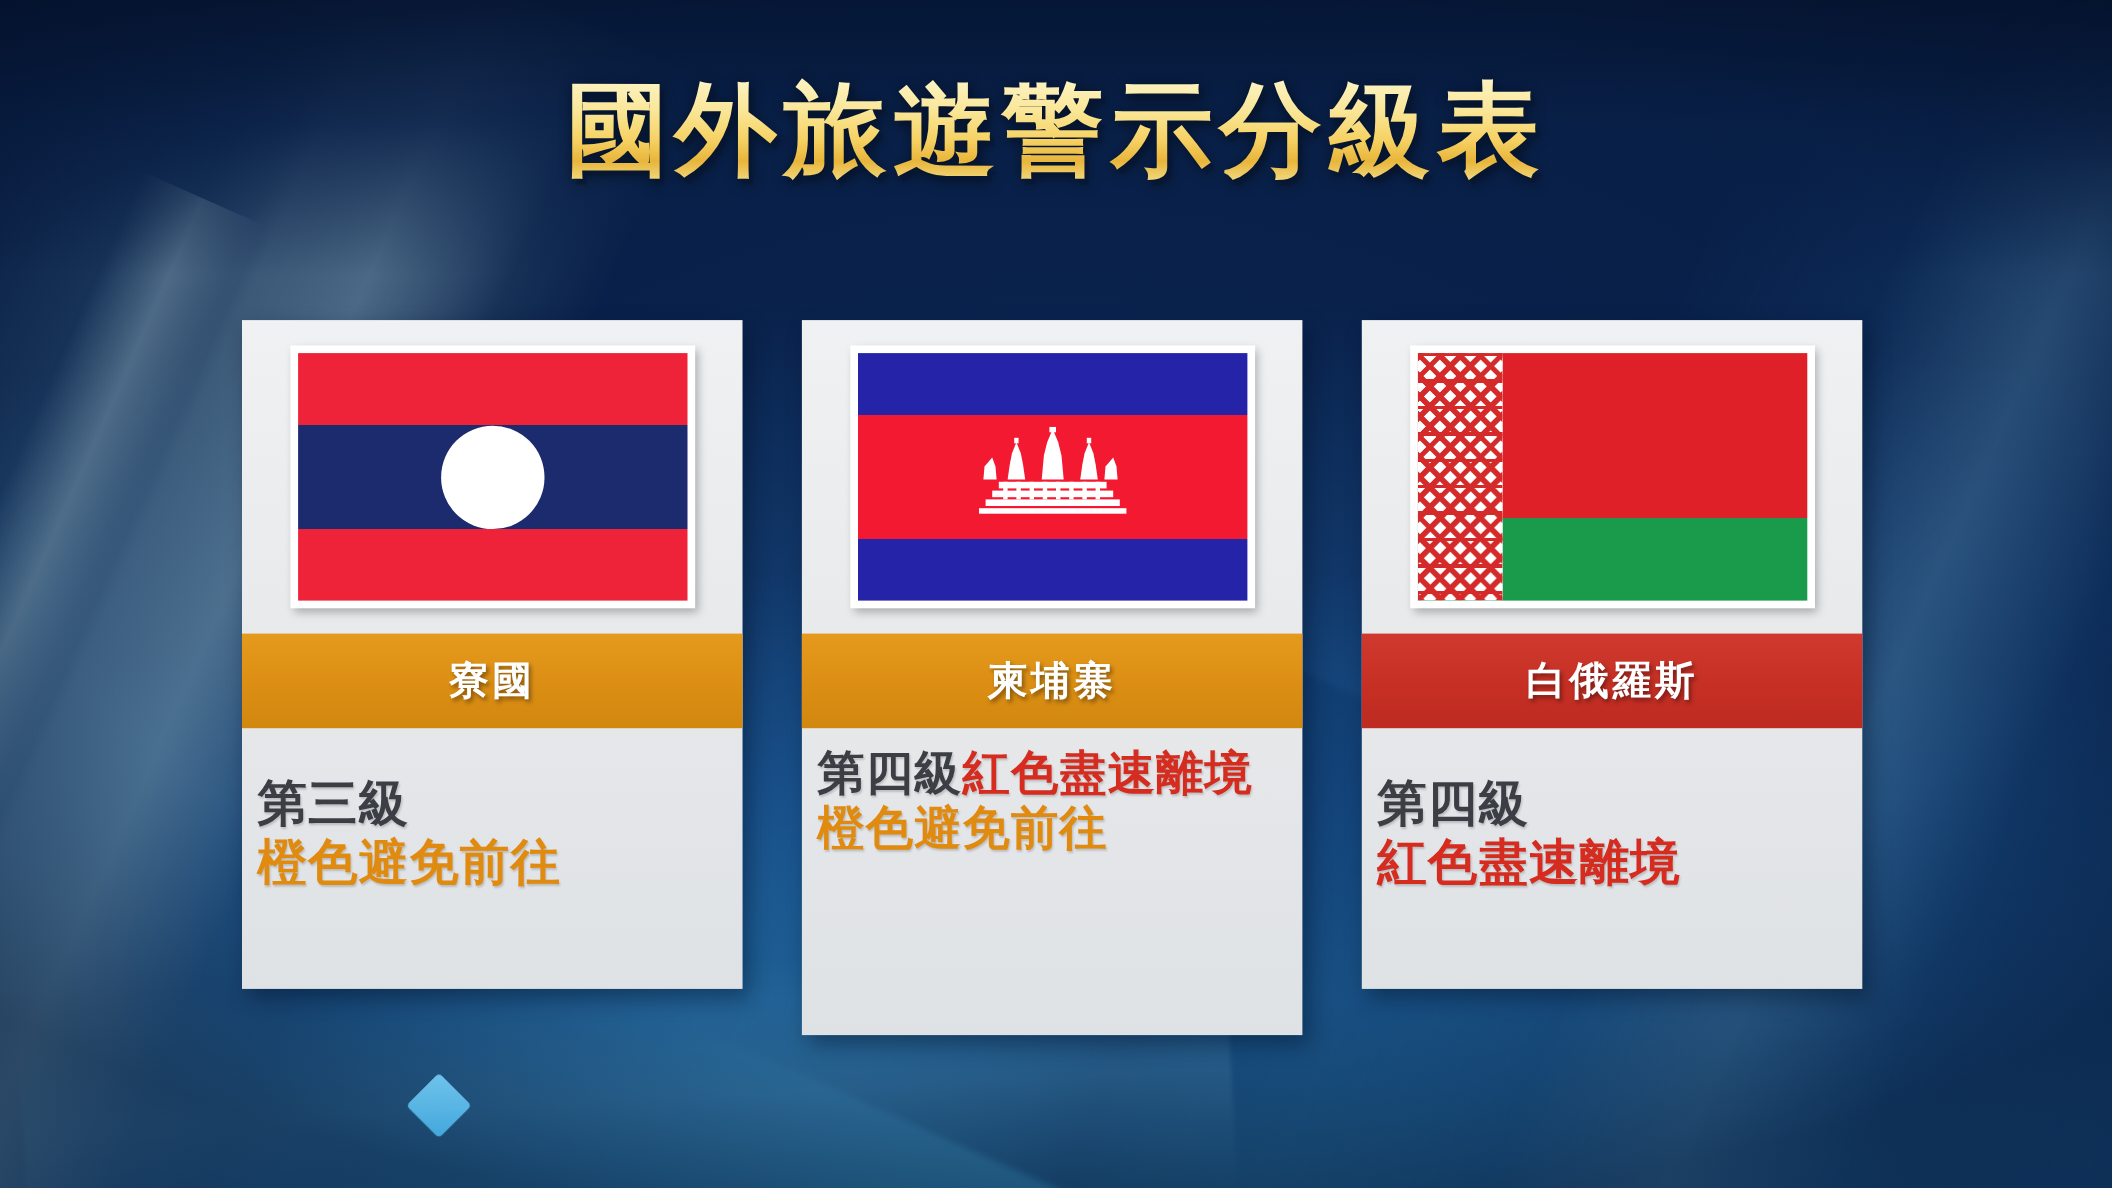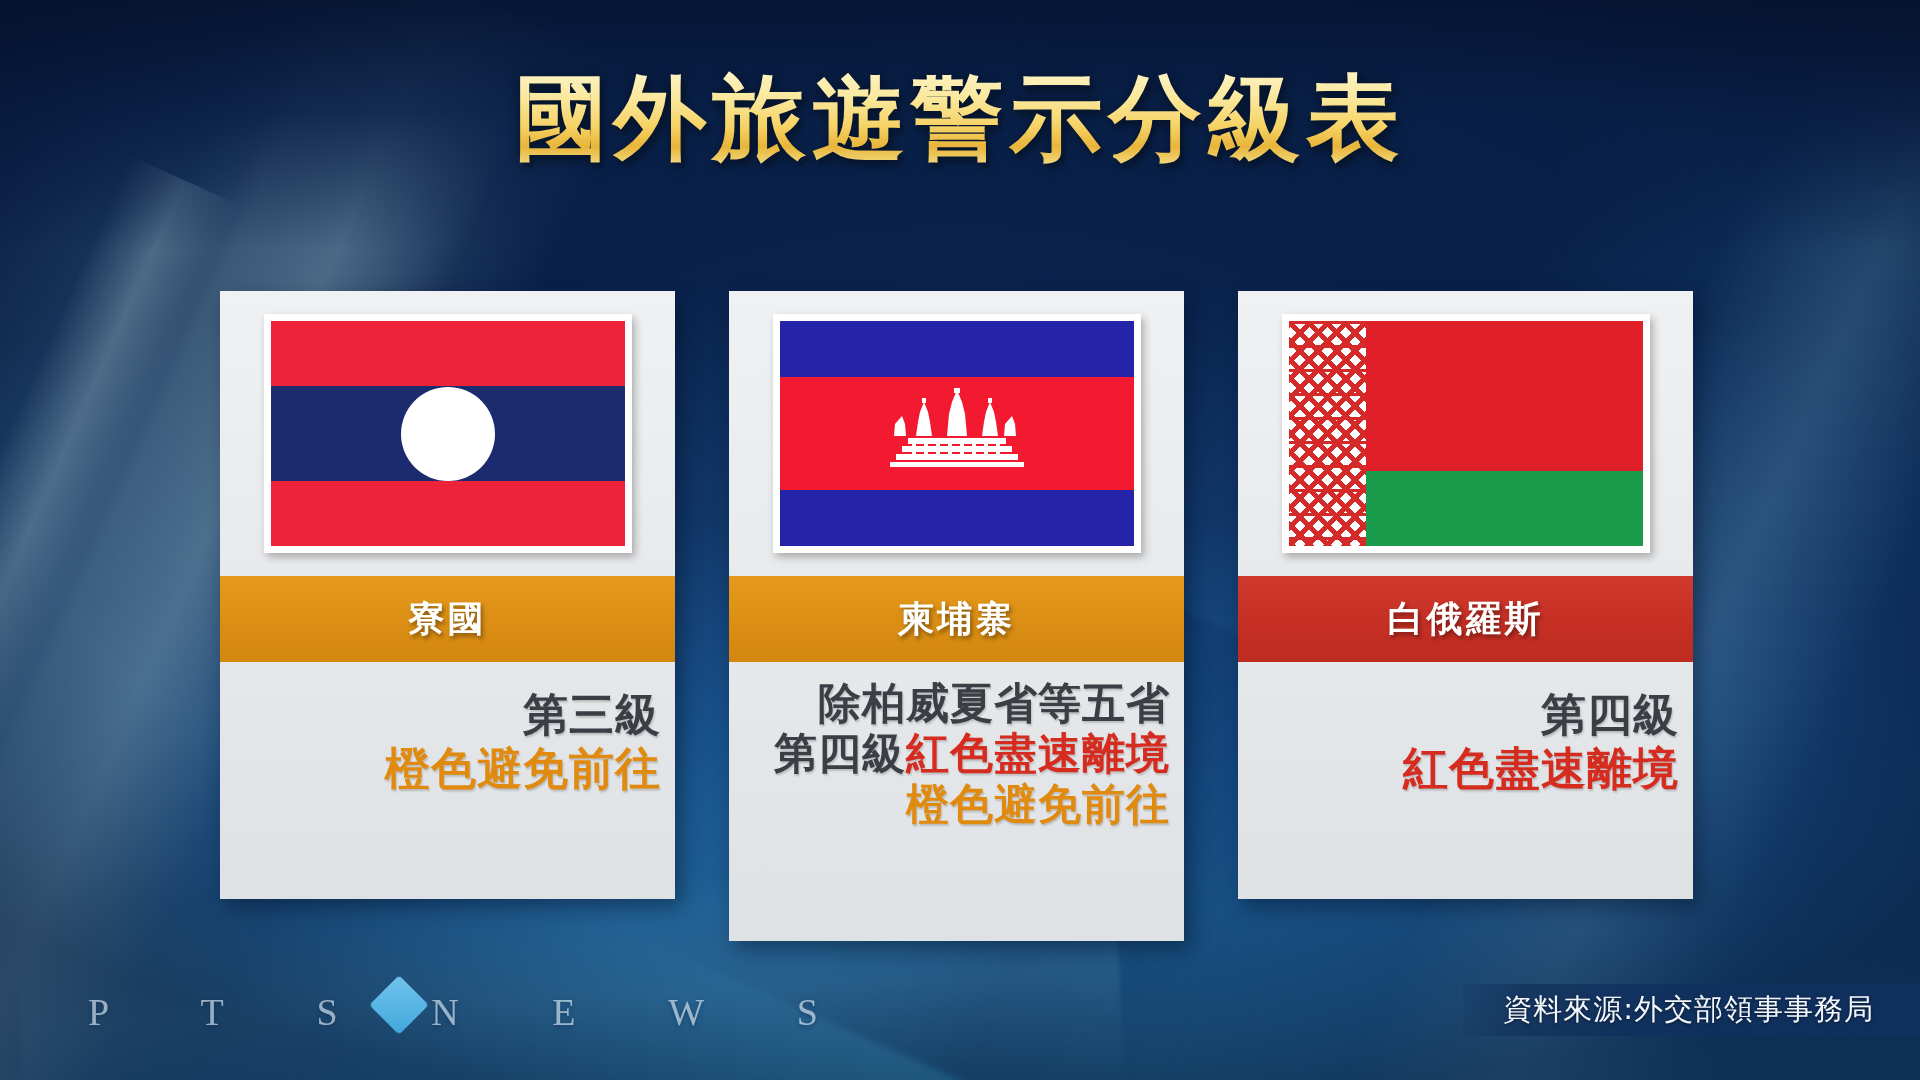"第三級" .desc { padding: 26px 14px 0 -> 41px 14px 0; text-align: right -> left }
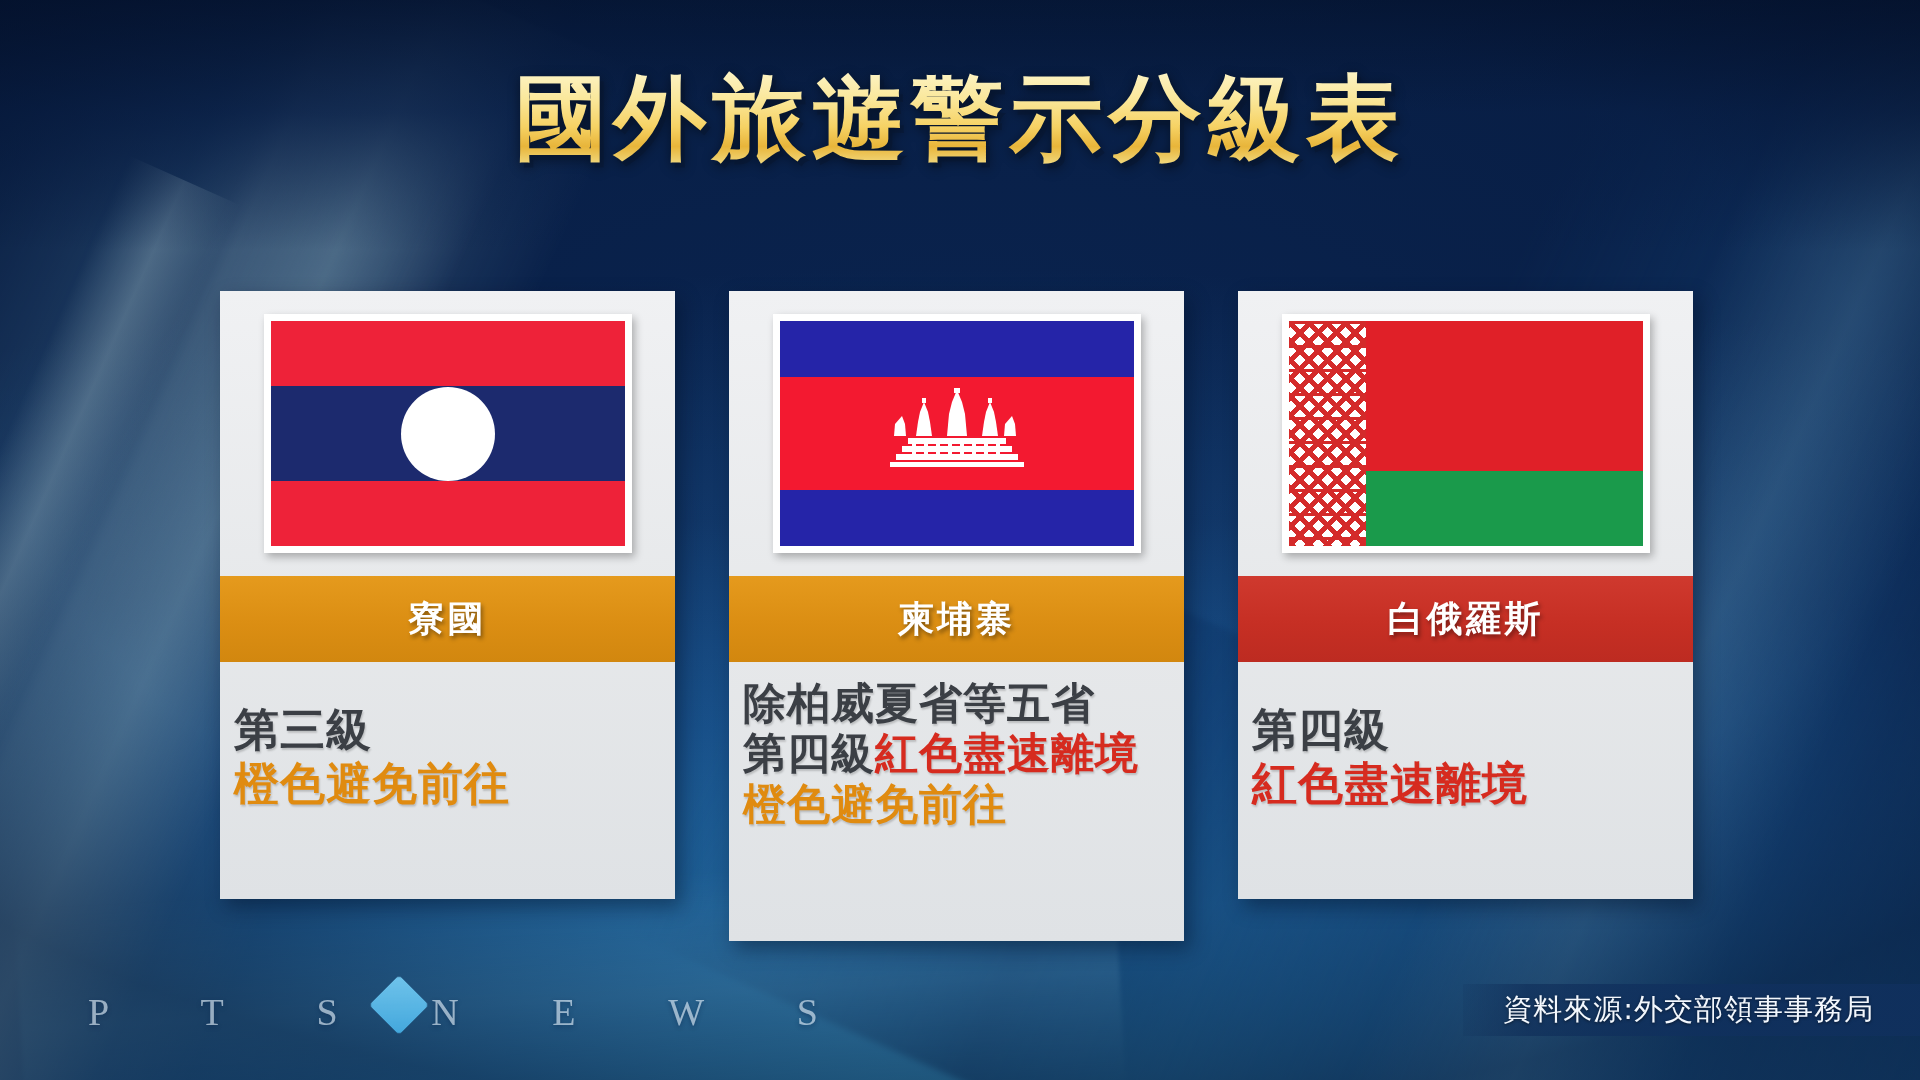"除柏威夏省等五省" span.ln { html: <span>除柏威夏省等五省</span> -> none }
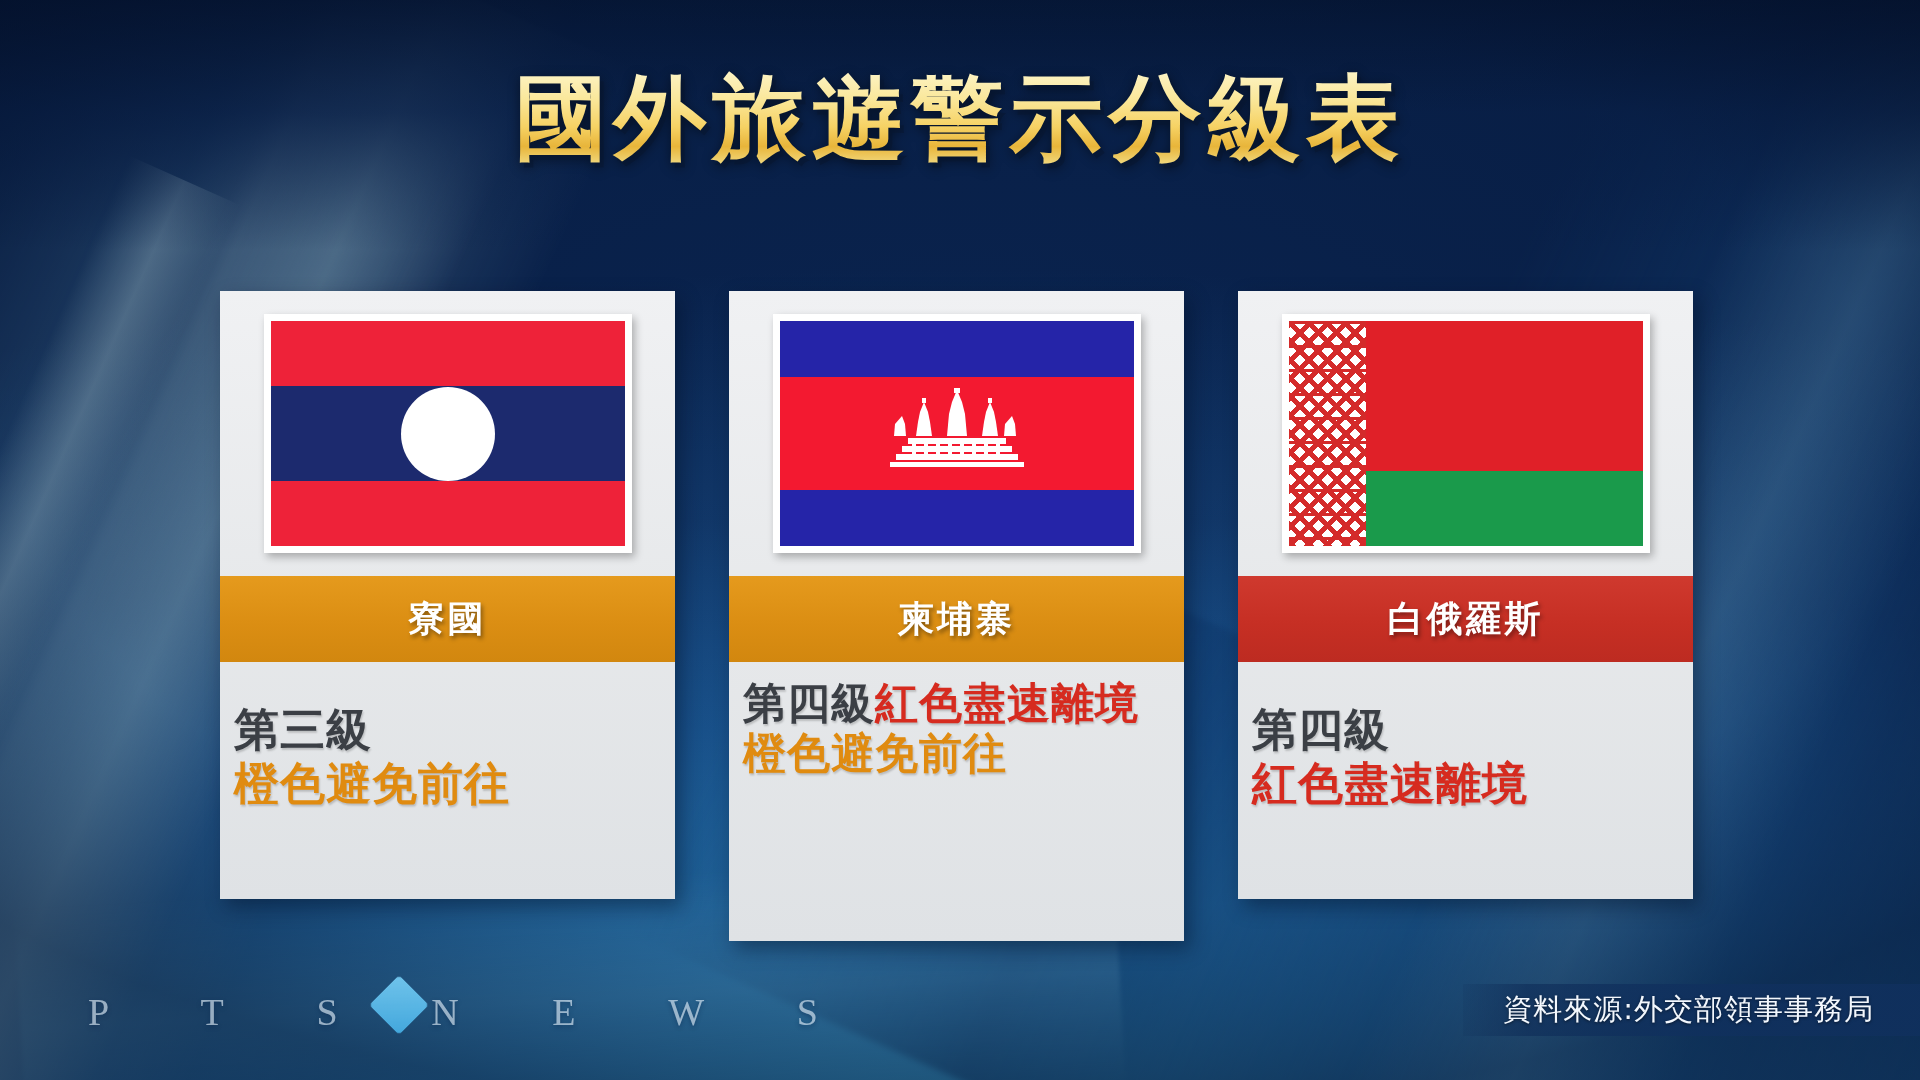"P T S N E" div.footer { html: <div> <div>P T S N E W S</div> <div> <span>資料來源:外交部領事事務局</span> </div> </div> -> none }
